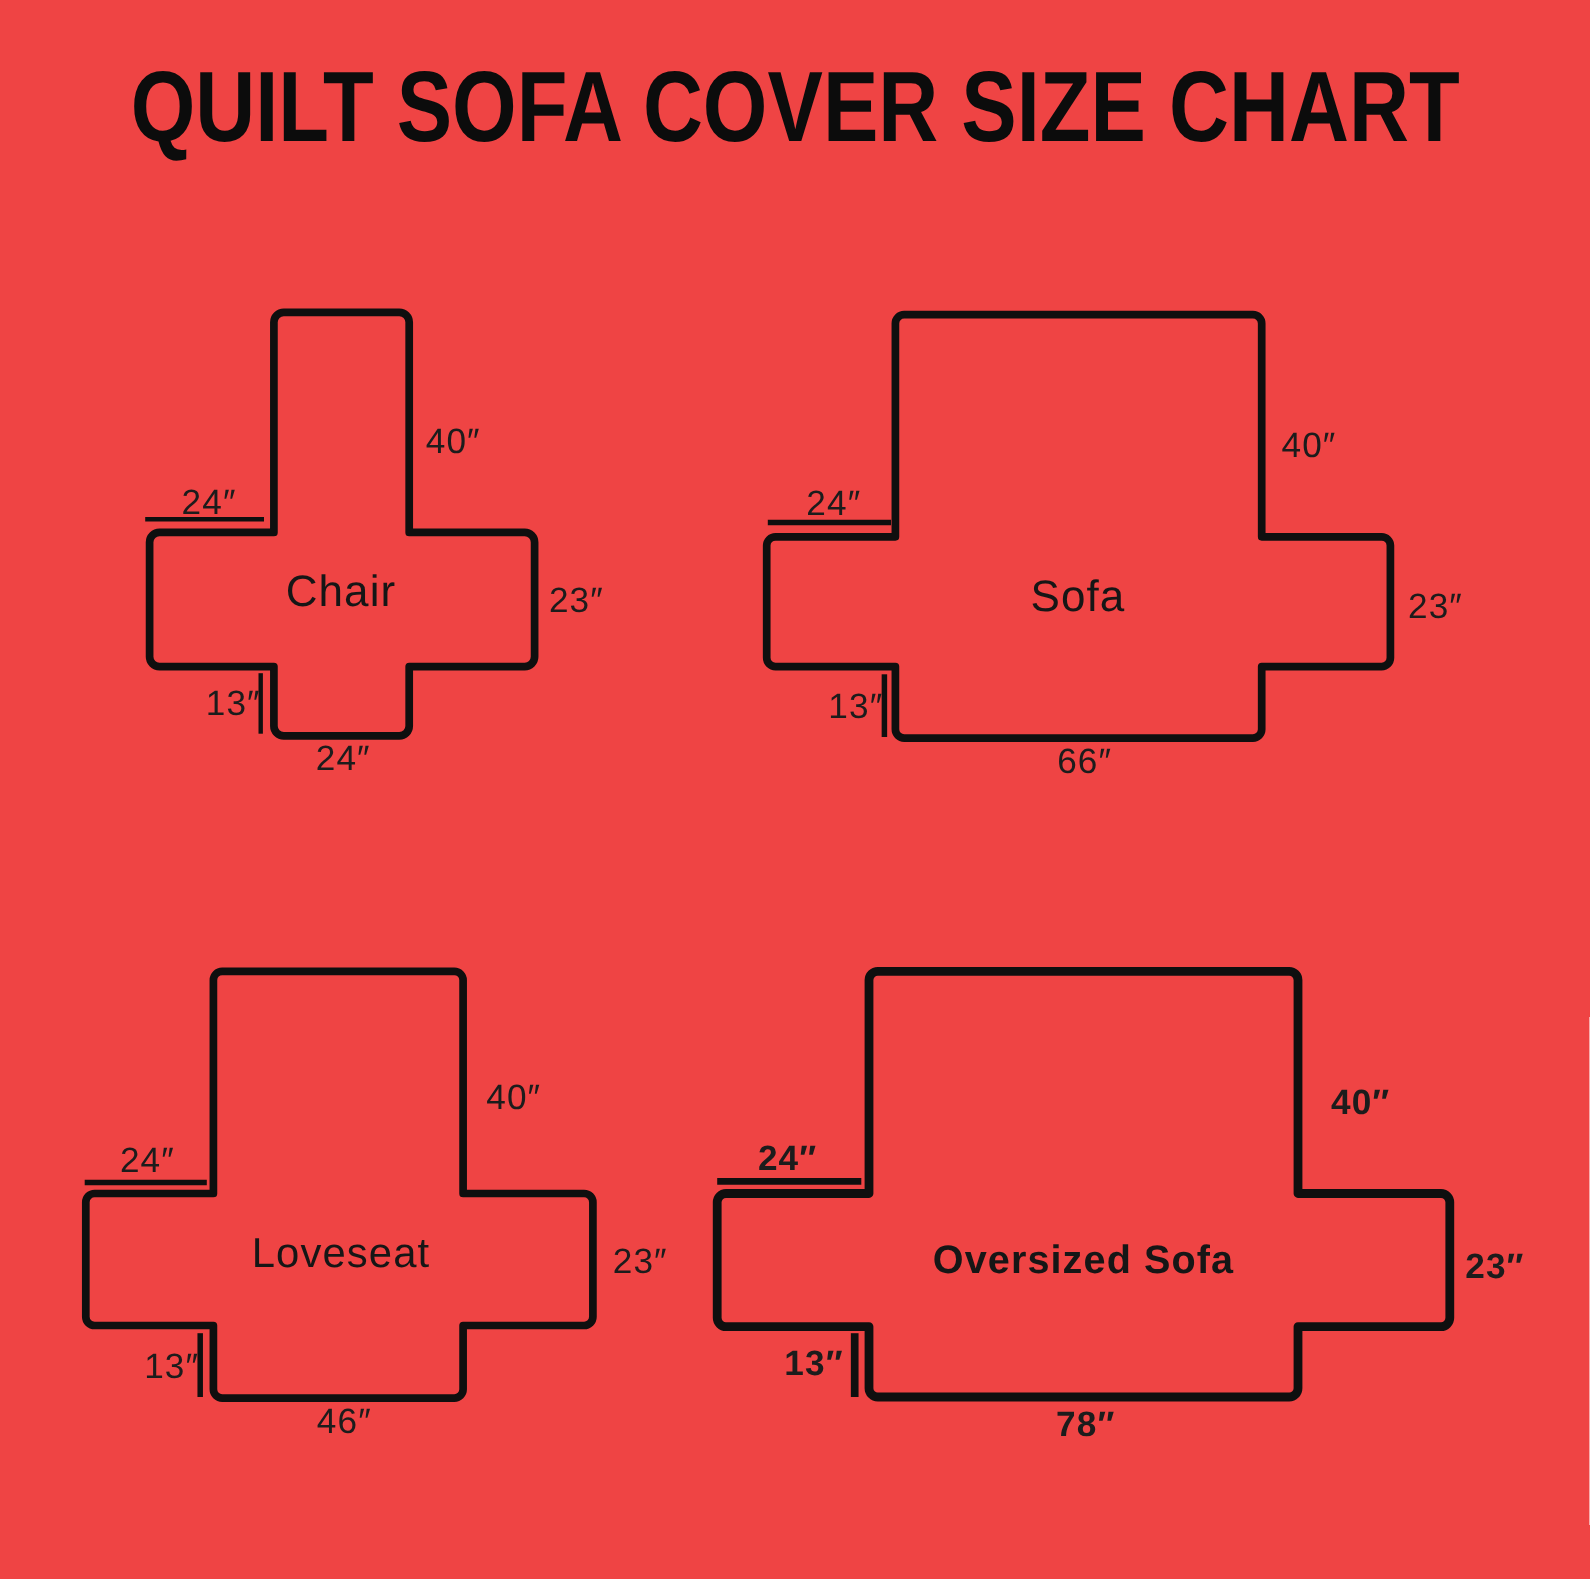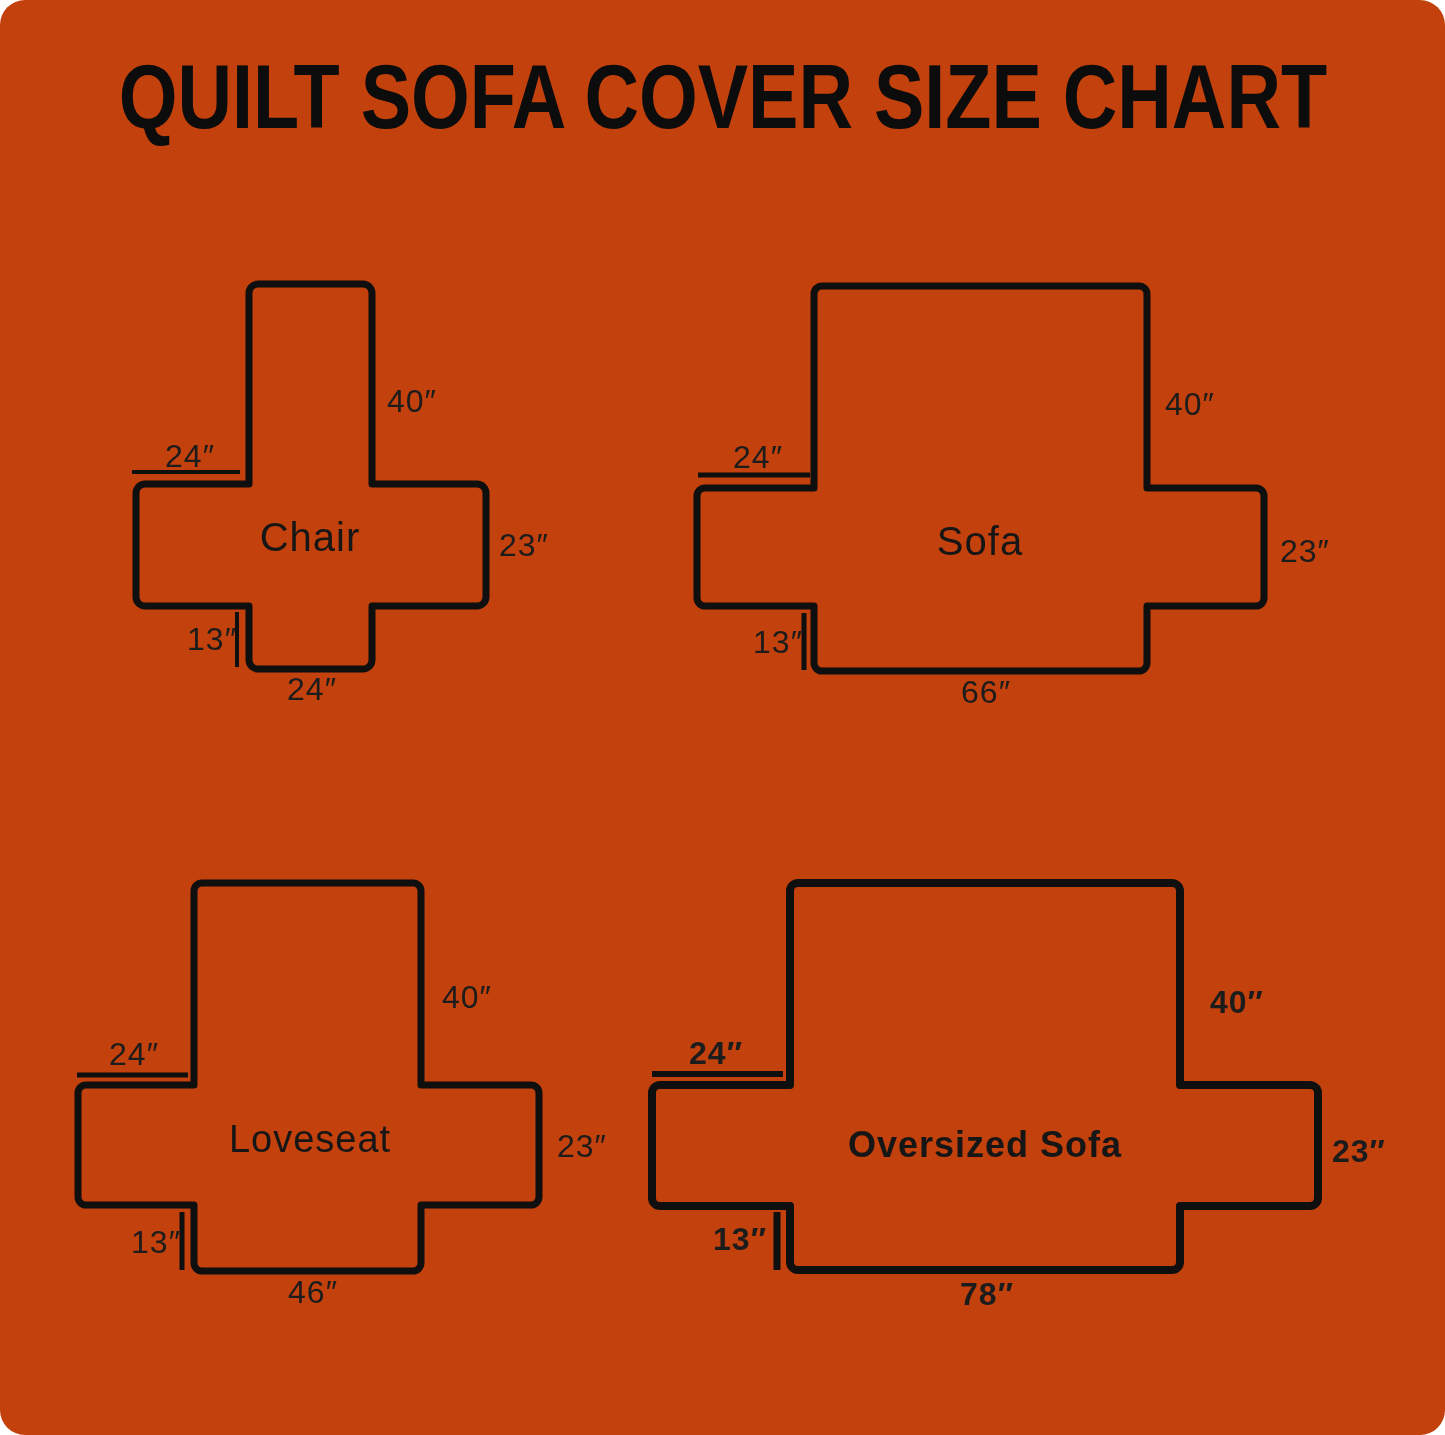"QUILT SOFA COVER SIZE CHART" .canvas { background: #c2410c -> #ef4444; border-radius: 25px -> none }
